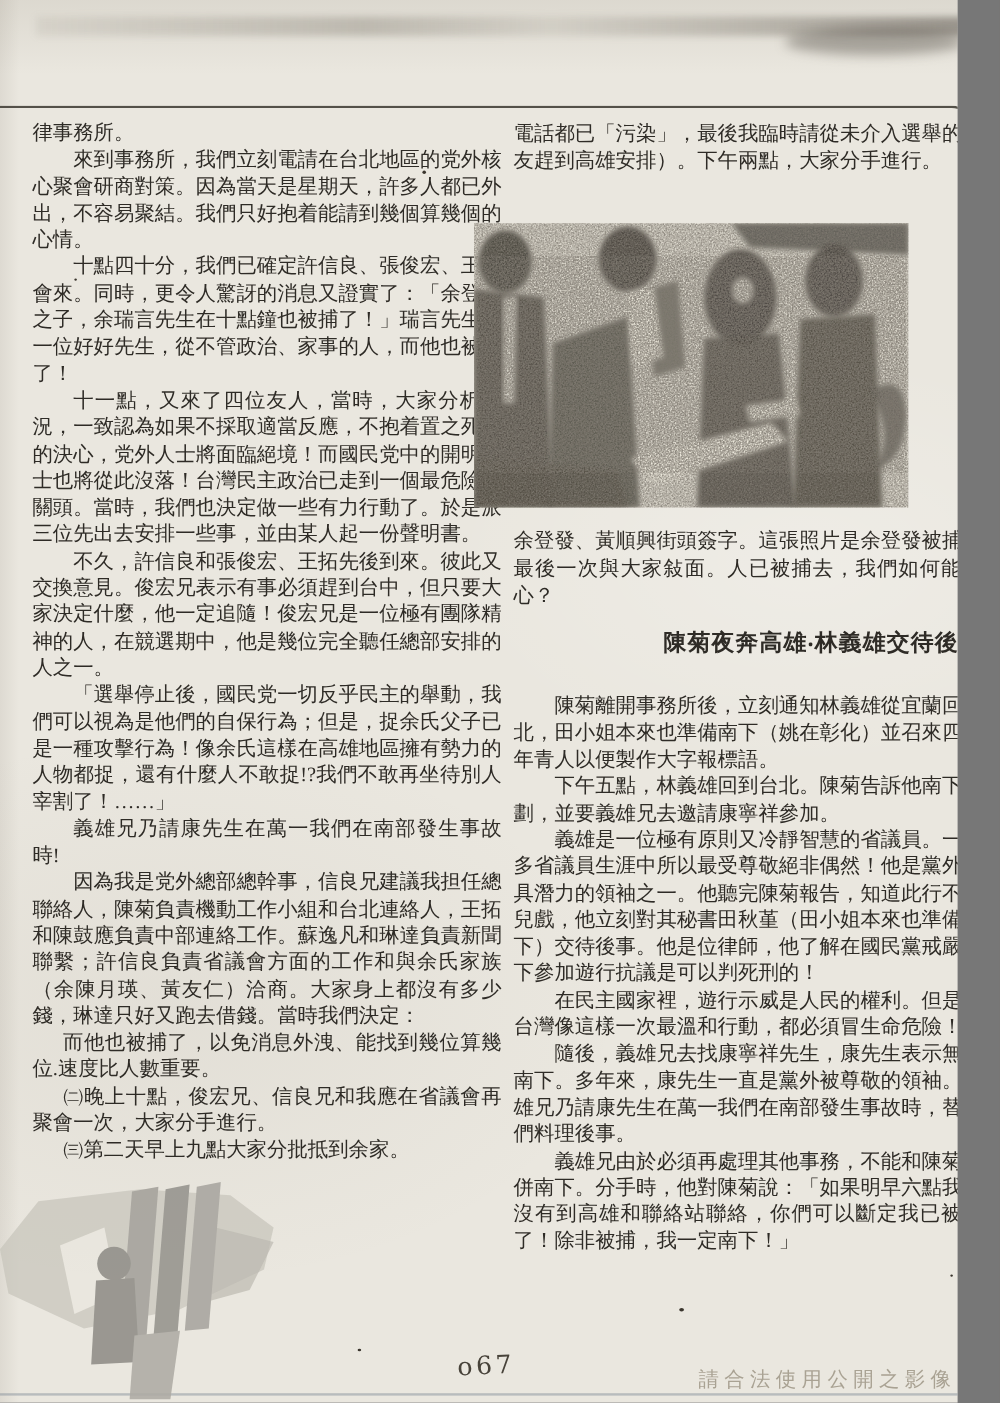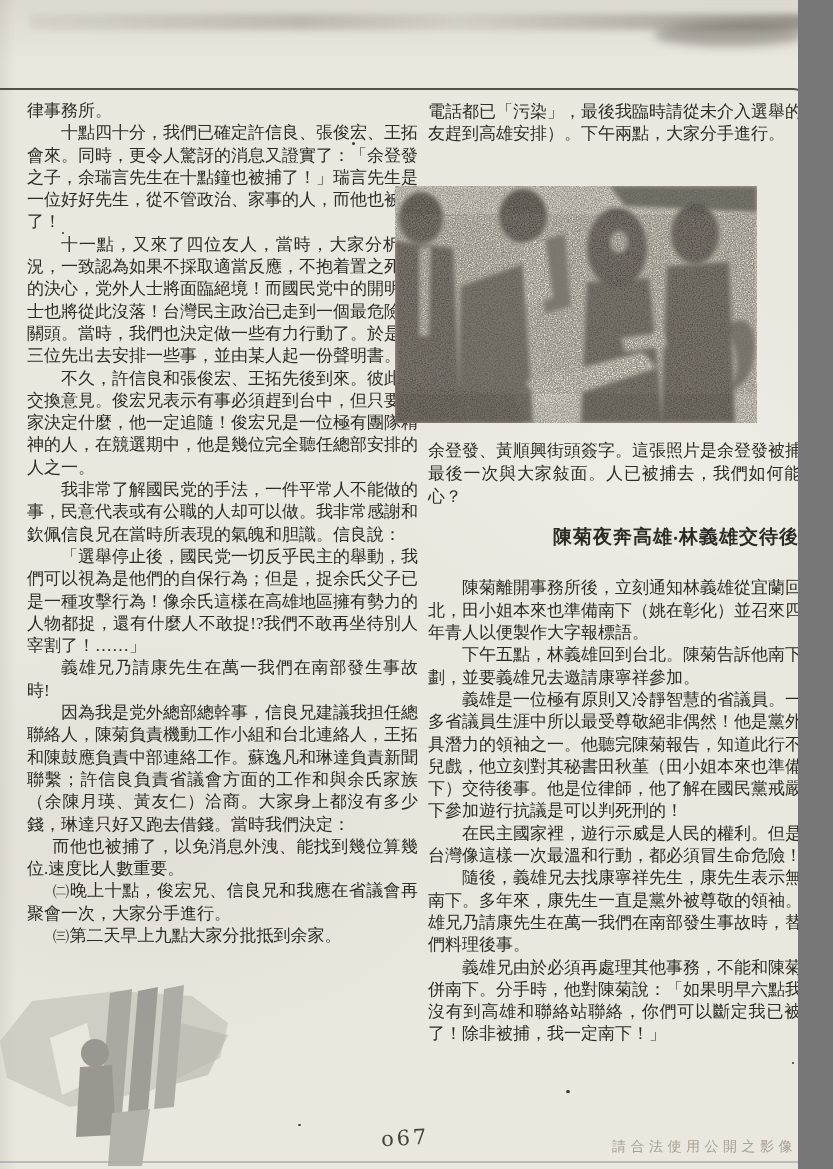"來到事務所，我們立刻電請在台北地區的党外核心聚會研商對策。因為當天是星期天，許多" p { html: none -> <p>來到事務所，我們立刻電請在台北地區的党外核心聚會研商對策。因為當天是星期天，許多人都已外出，不容易聚結。我們只好抱着能請到幾個算幾個的心情。</p> }
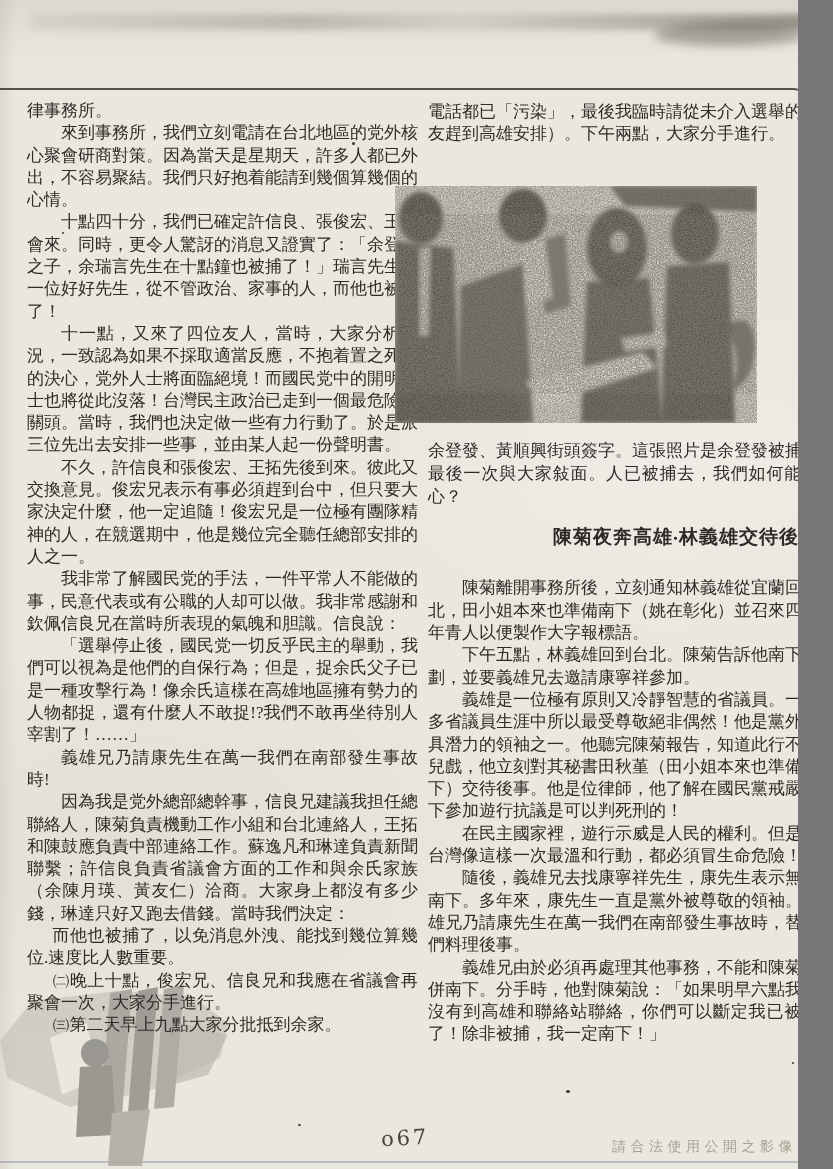"我非常了解國民党的手法，一件平常人不能做的事，民意代表或有公職的人却可以做。我非" p { html: <p>我非常了解國民党的手法，一件平常人不能做的事，民意代表或有公職的人却可以做。我非常感謝和欽佩信良兄在當時所表現的氣魄和胆識。信良說：</p> -> none }
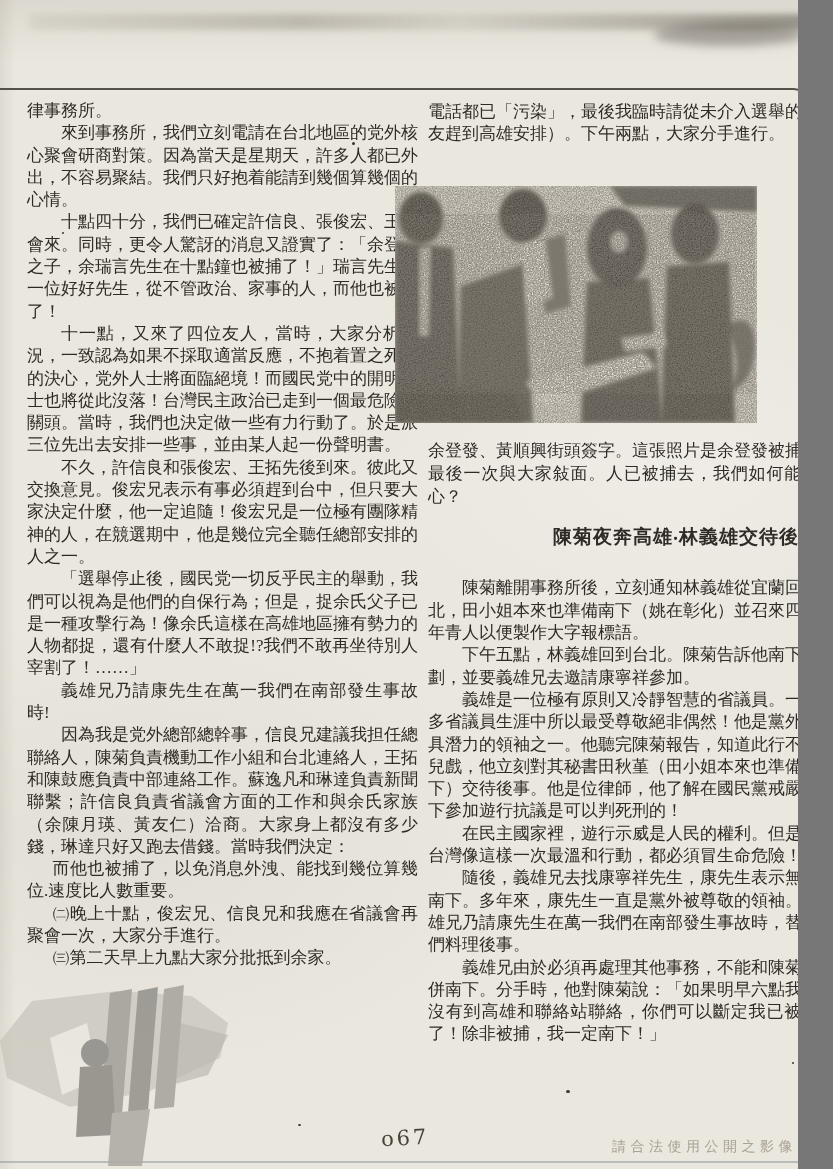"請合法使用公開之影像" .legal { font-size: 14px -> 17px }
